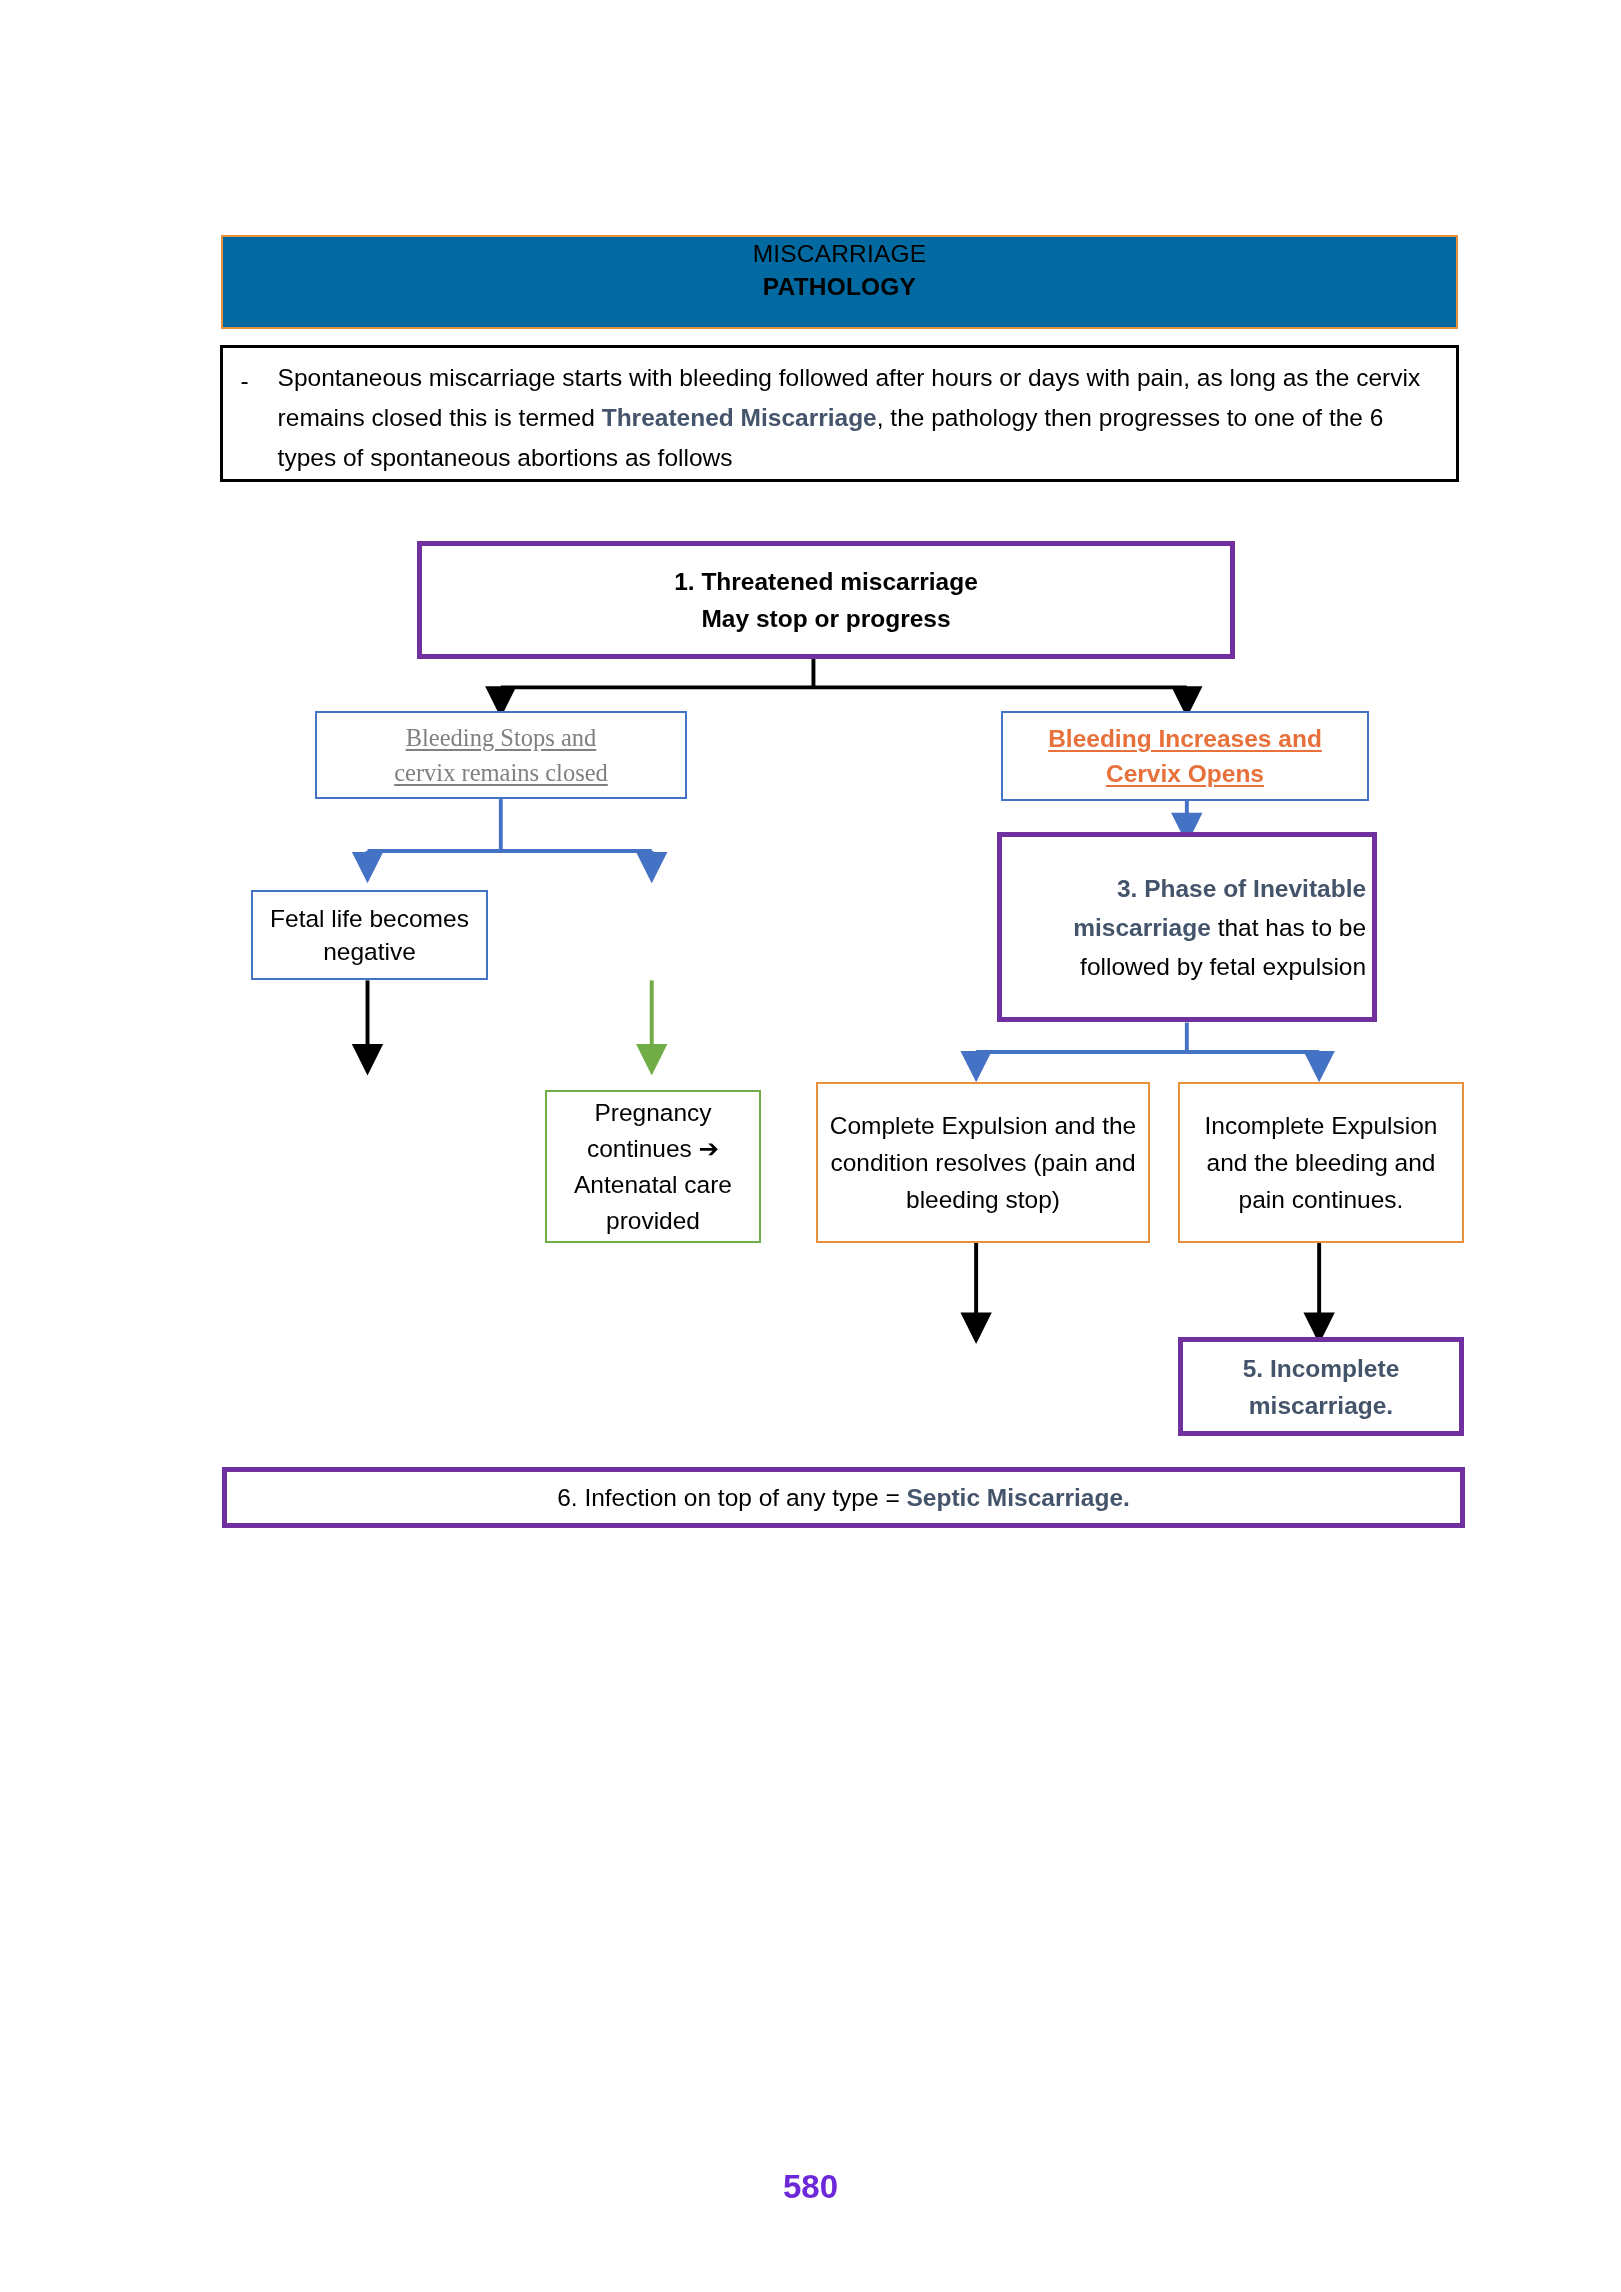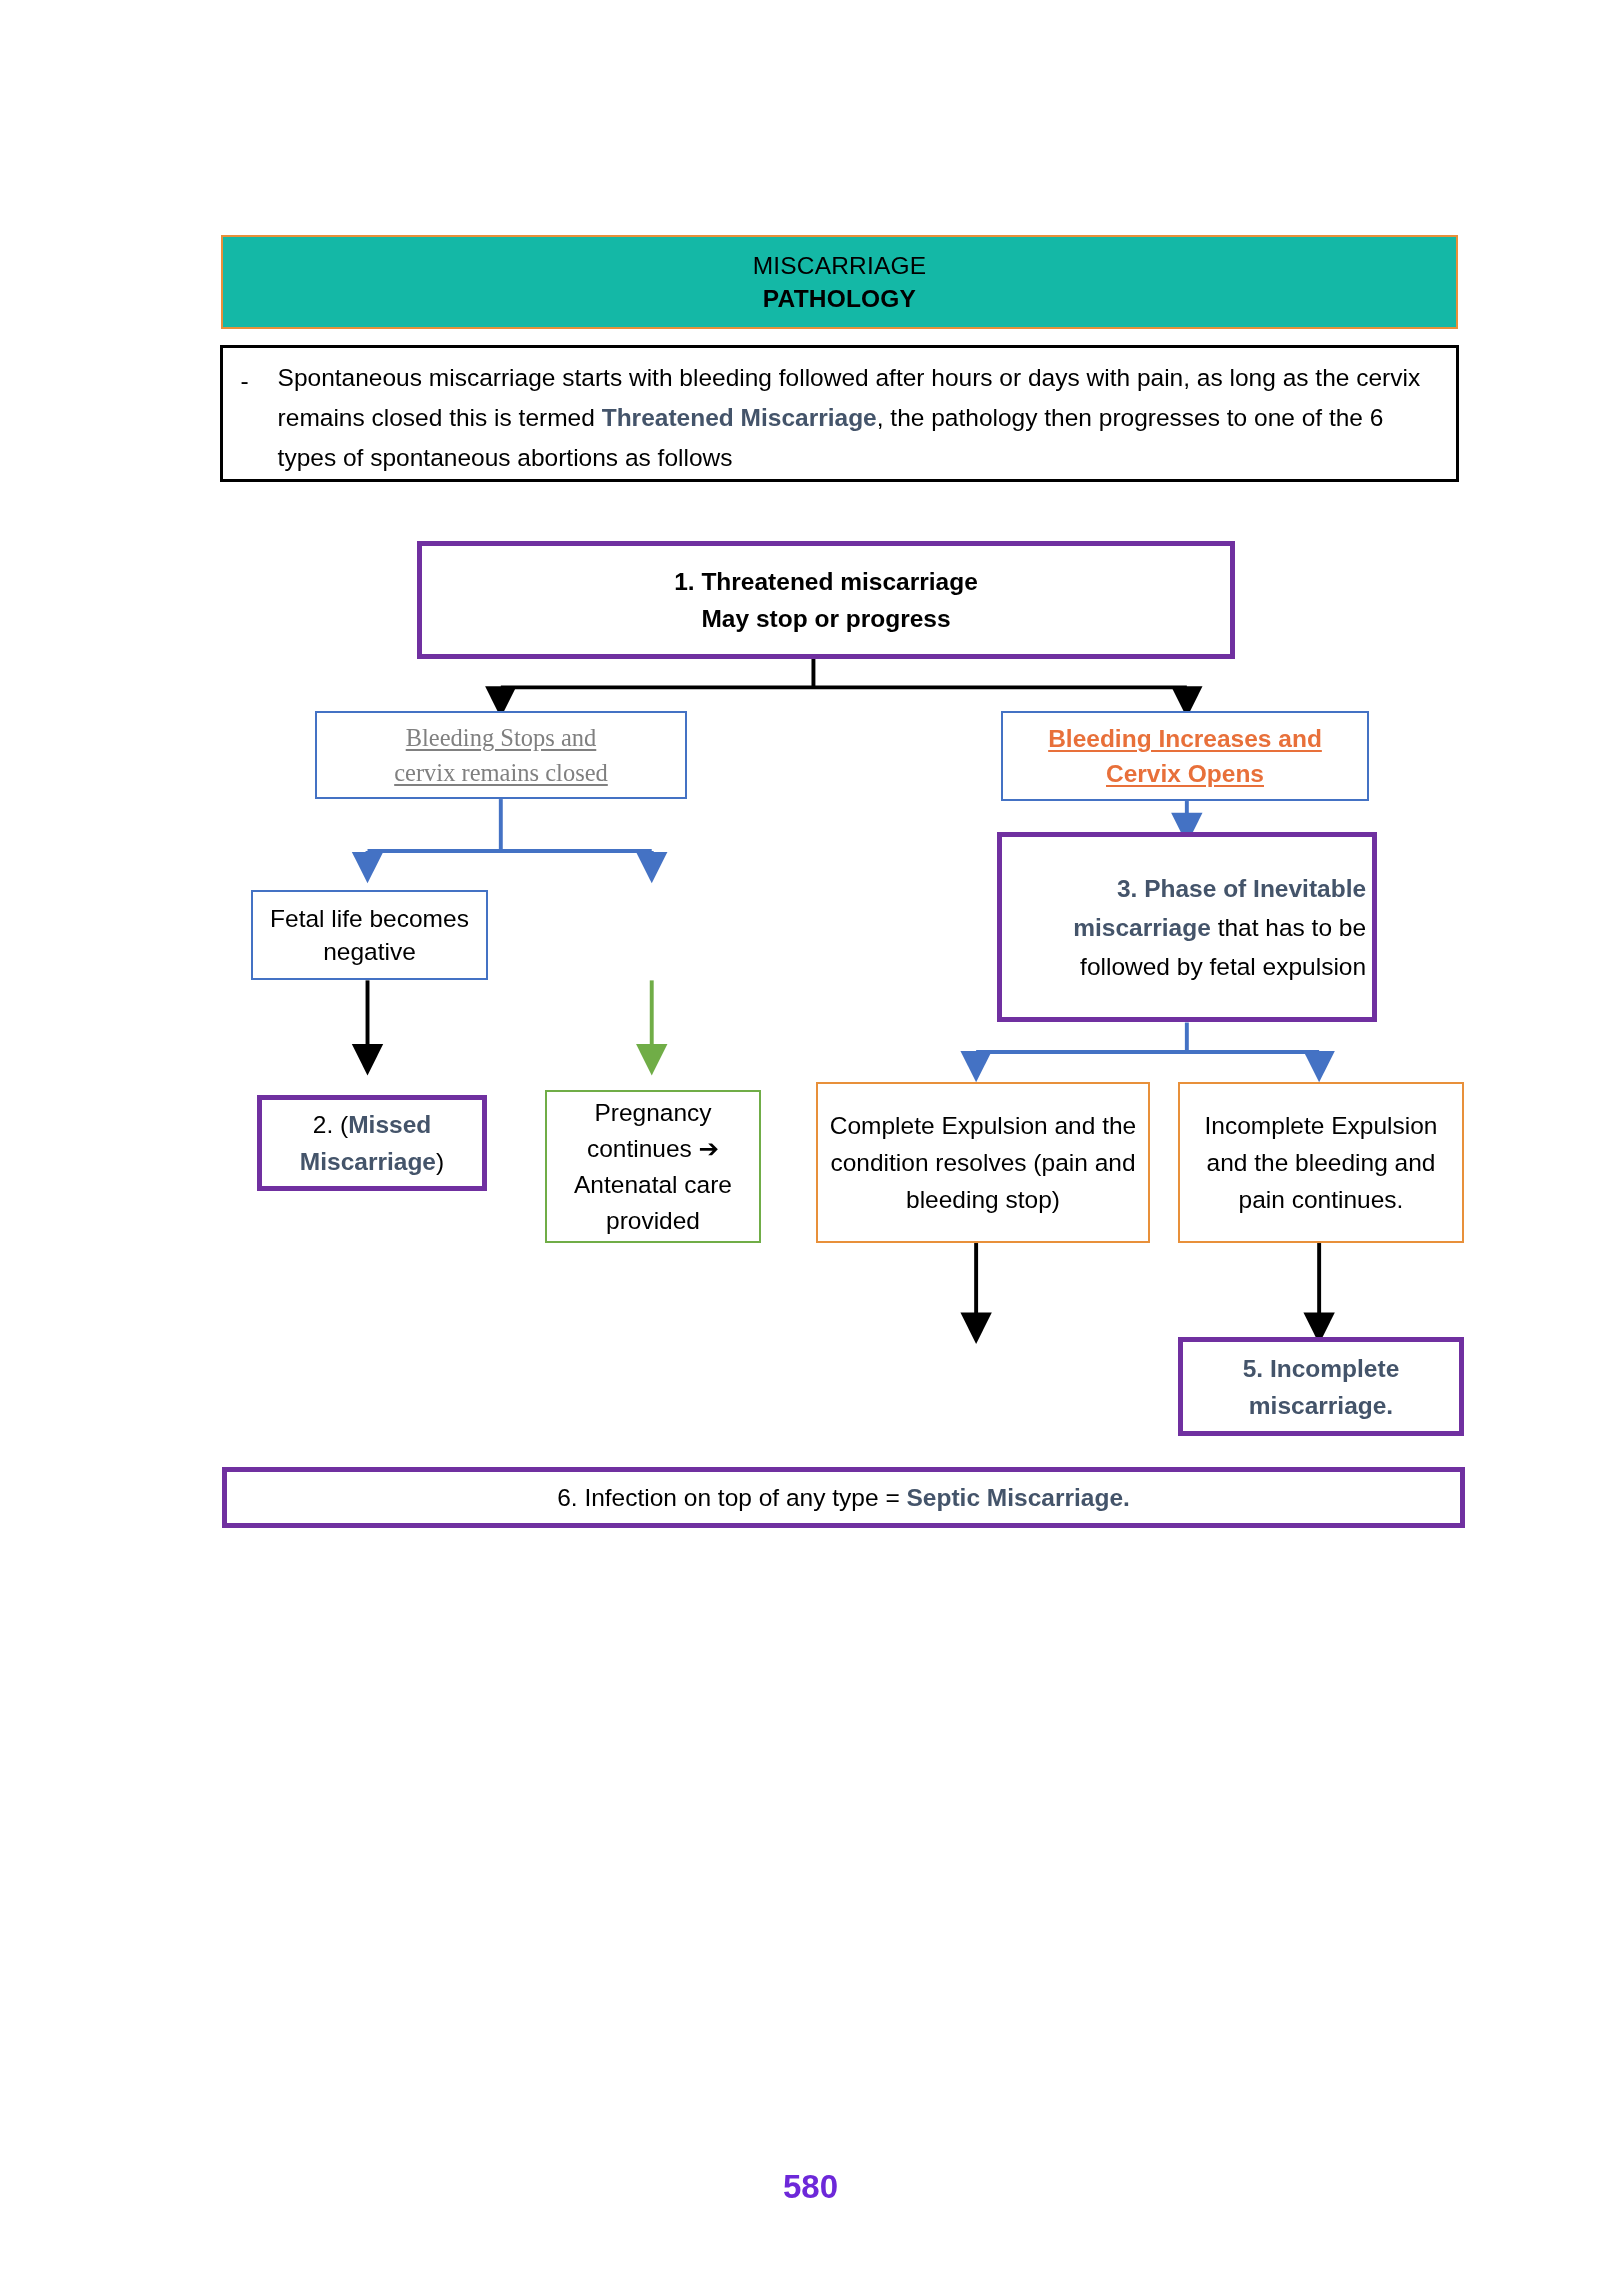"MISCARRIAGE" .header-box { background: #14b8a6 -> #0369a1; justify-content: center -> none }
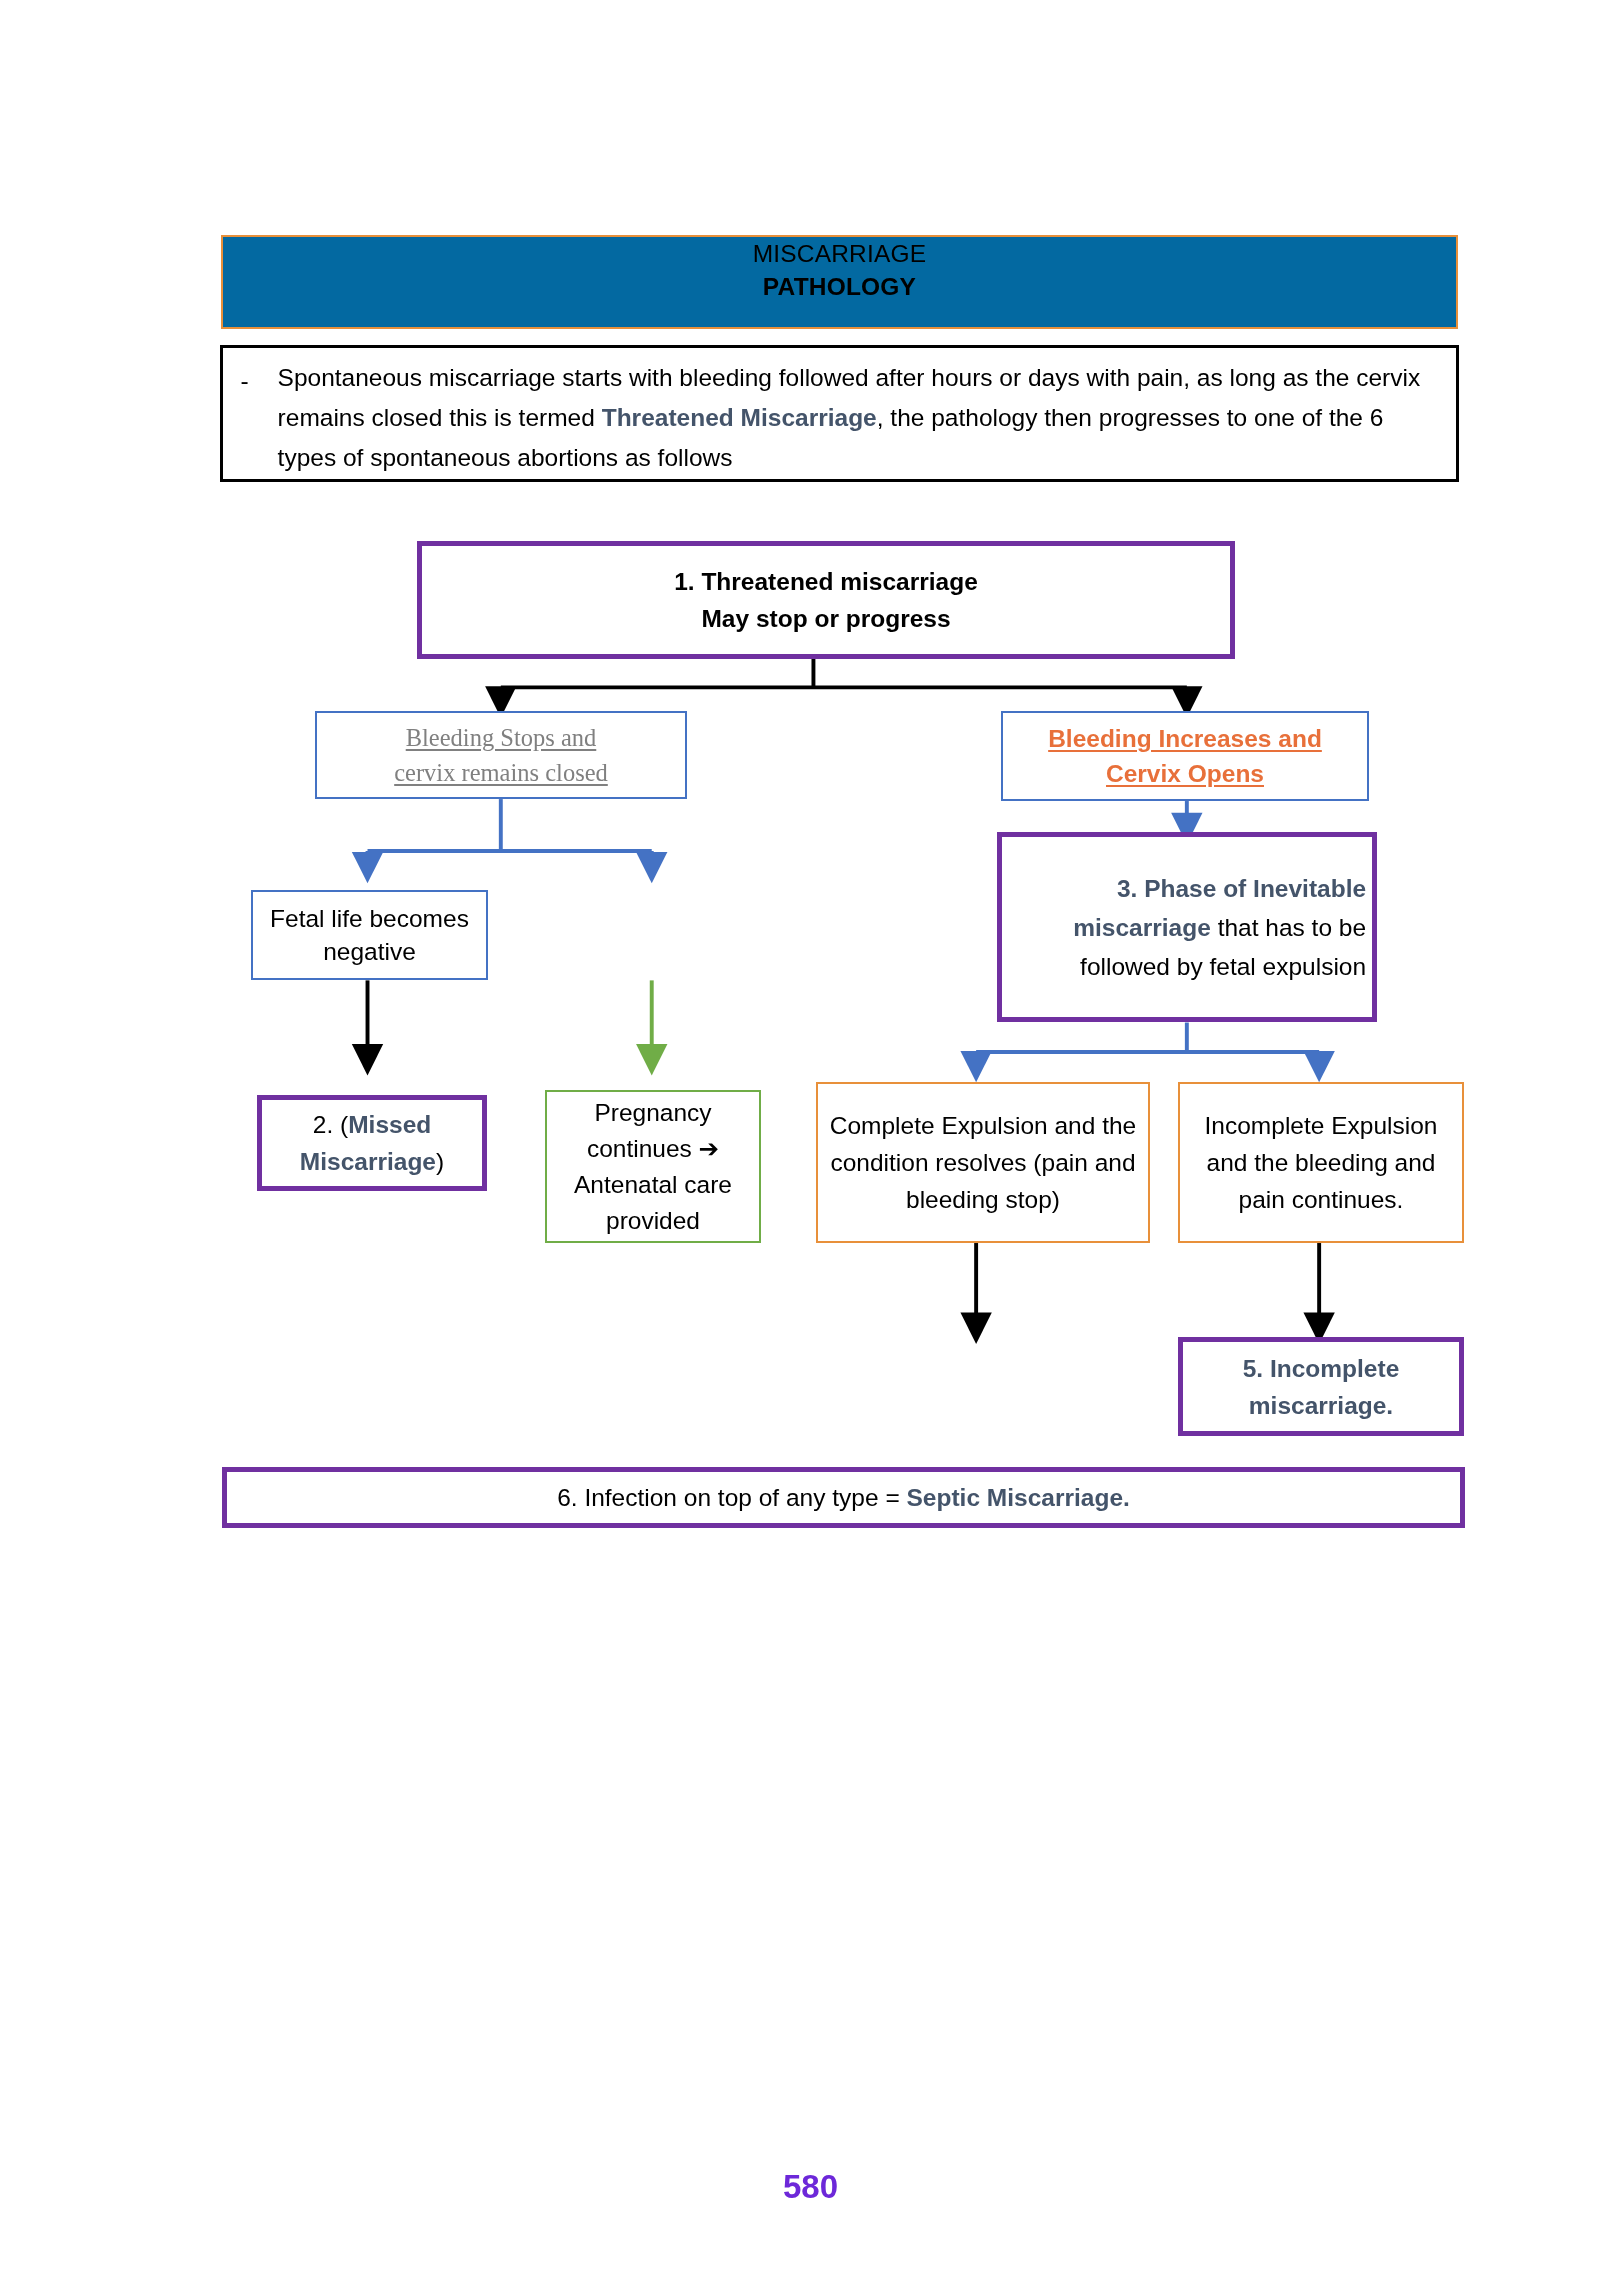"2. (Missed Miscarriage)" div.fbox { html: <div> <div> <span>2. (</span><span>Missed Miscarriage</span><span>)</span> </div> </div> -> none }
